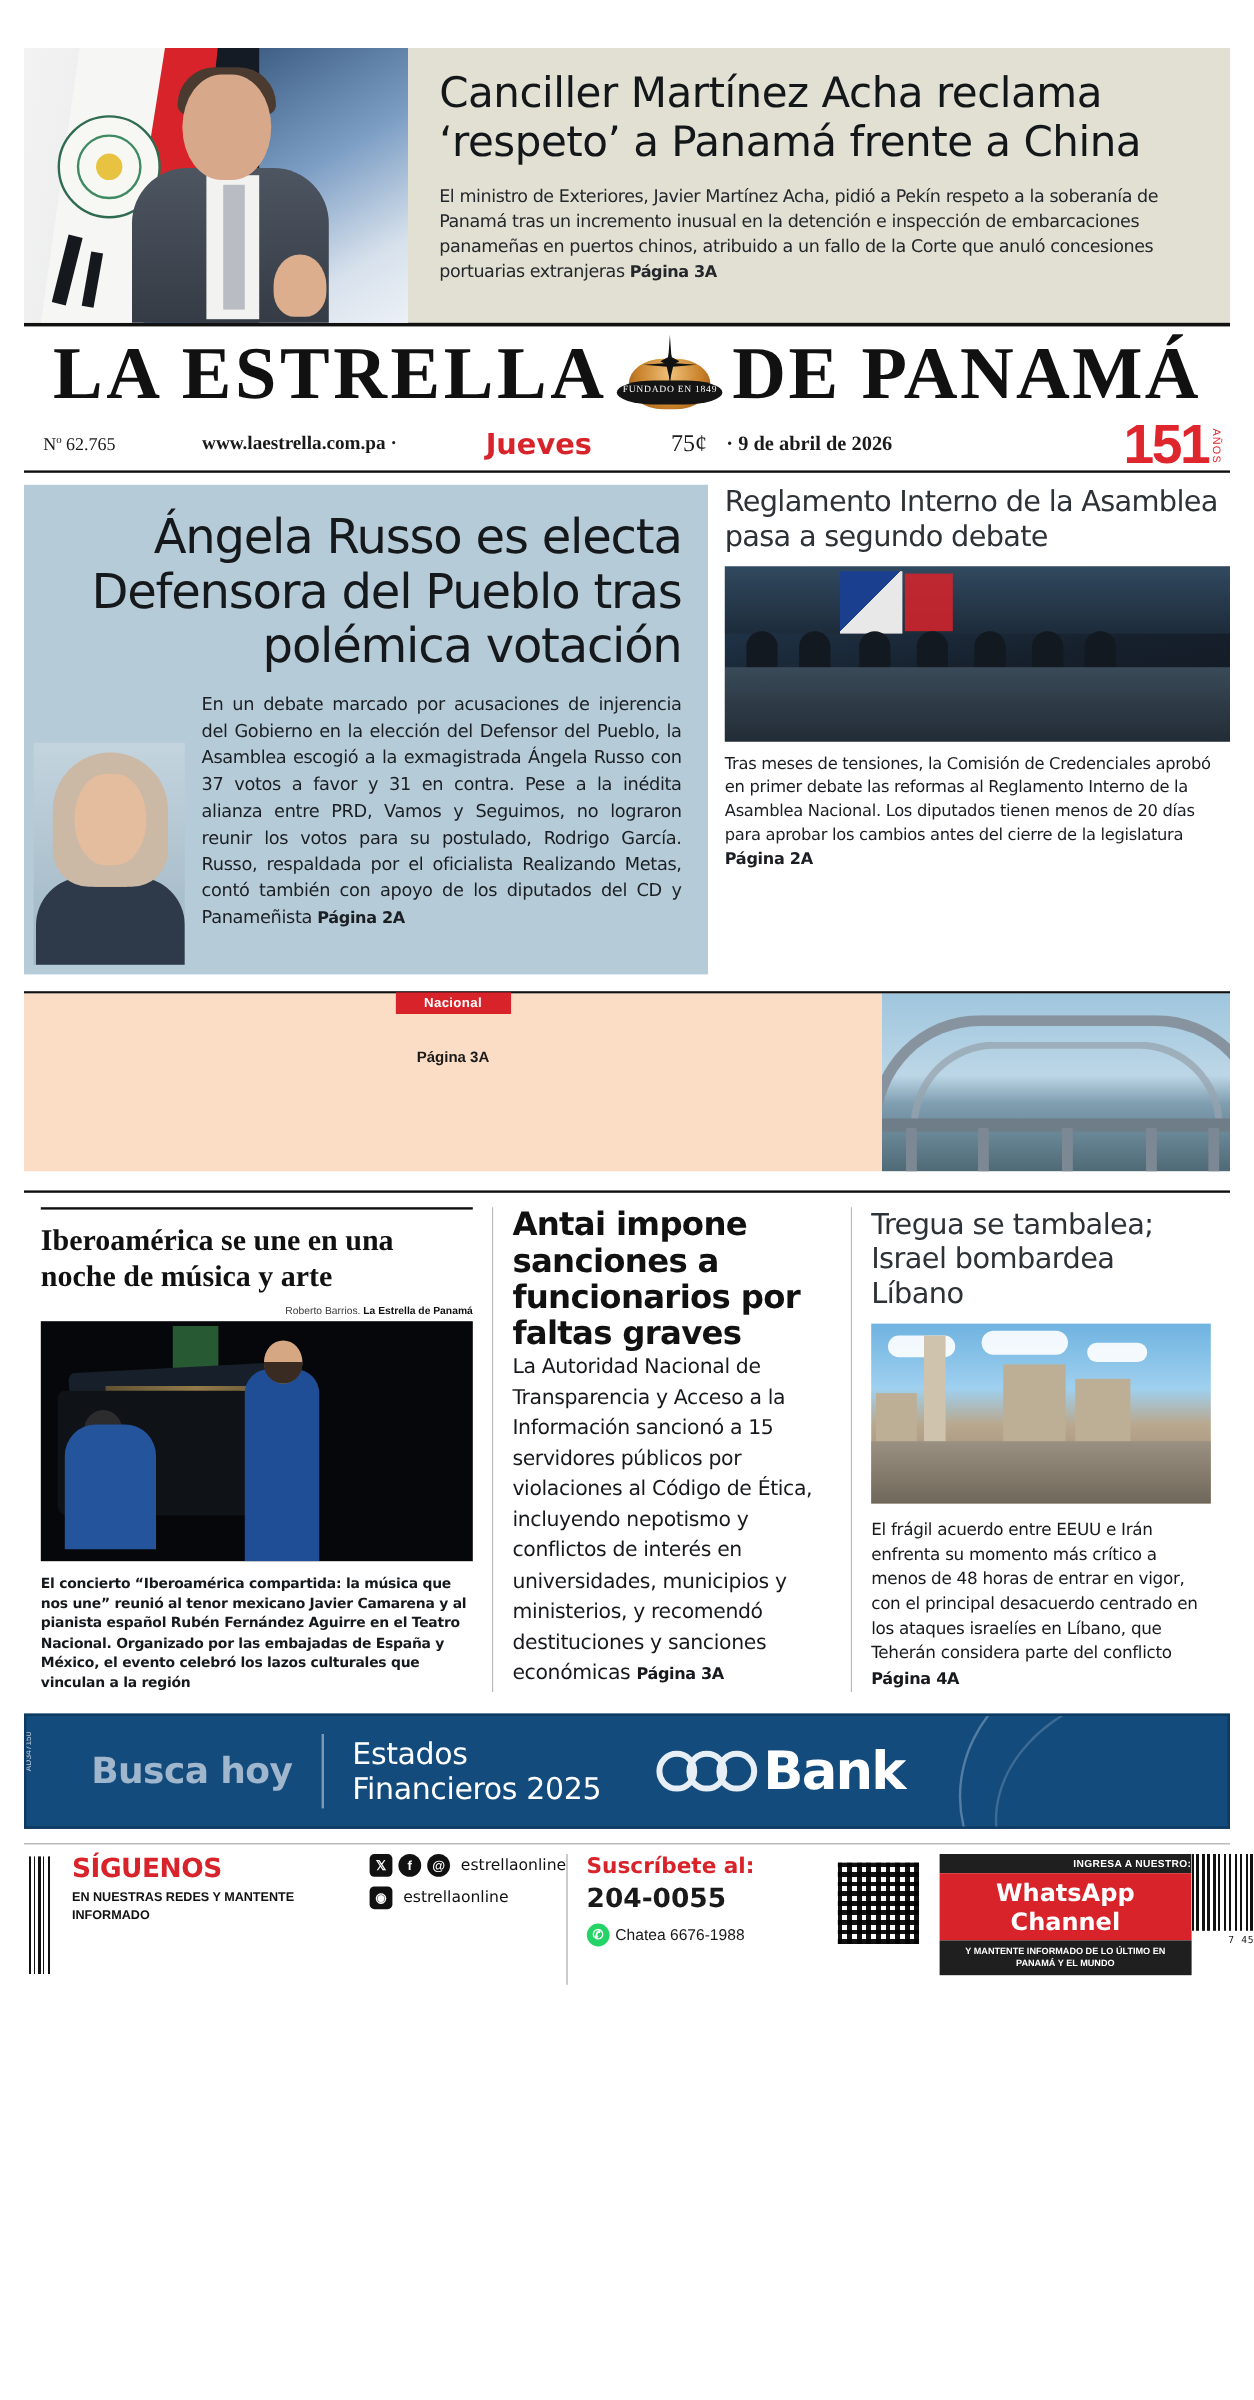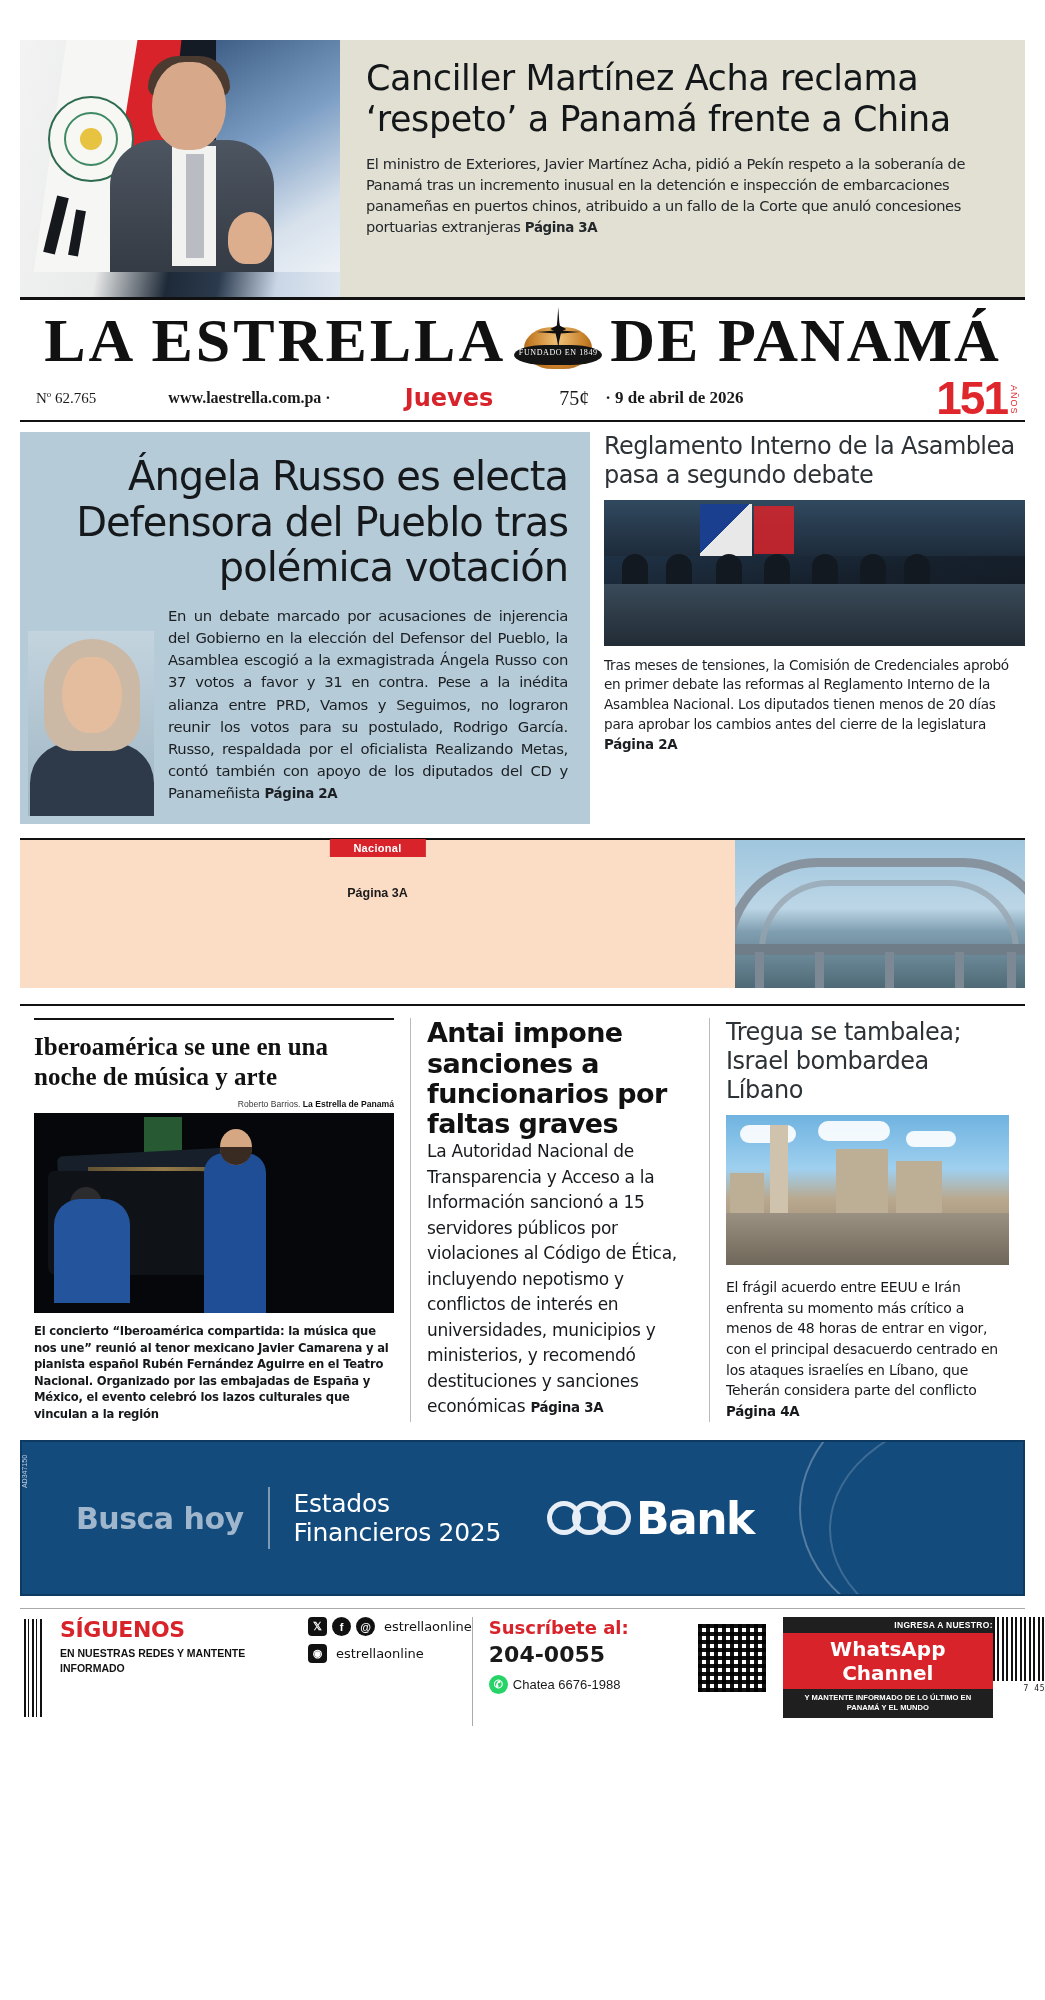"Canciller Martínez Acha reclama" .topstory { height: 260px -> 232px }
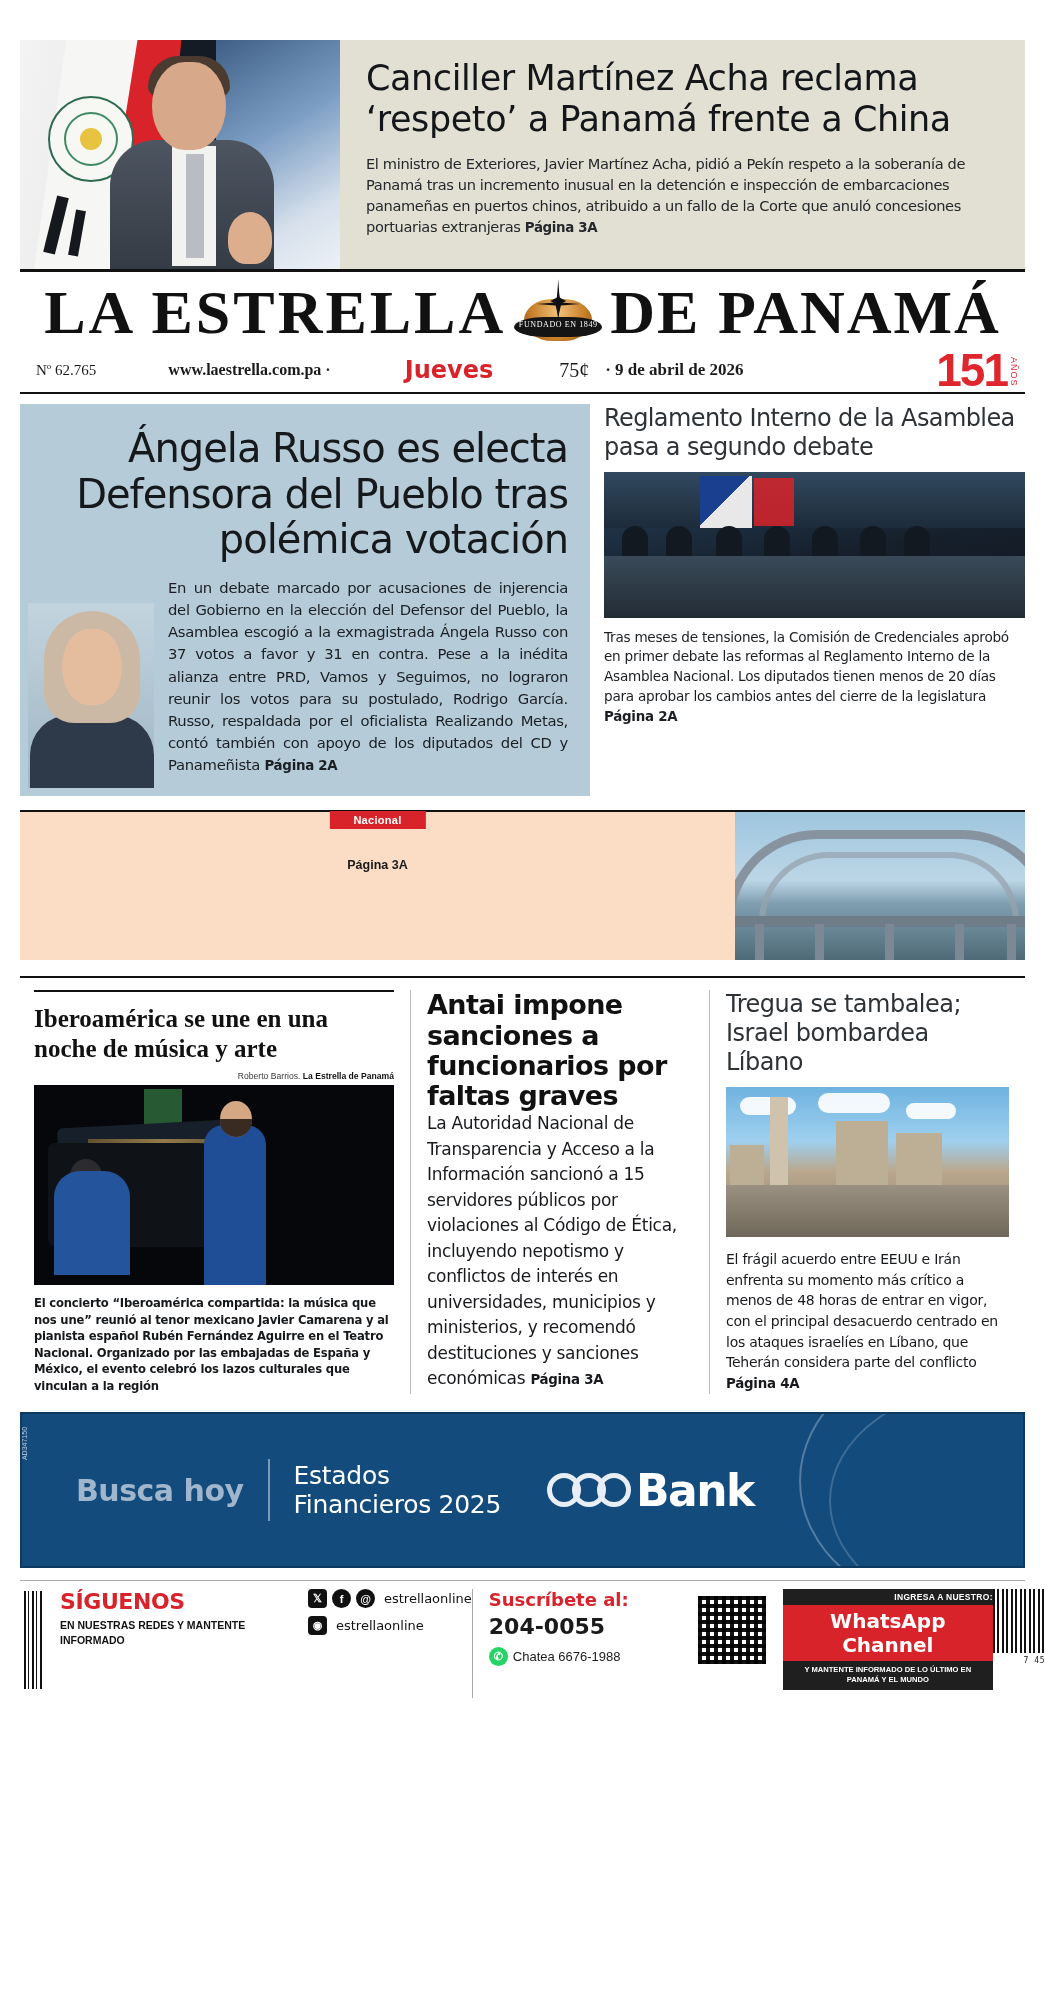"En un debate marcado por" .lead-body { padding: 14px 22px 20px 8px -> 14px 22px 36px 8px }
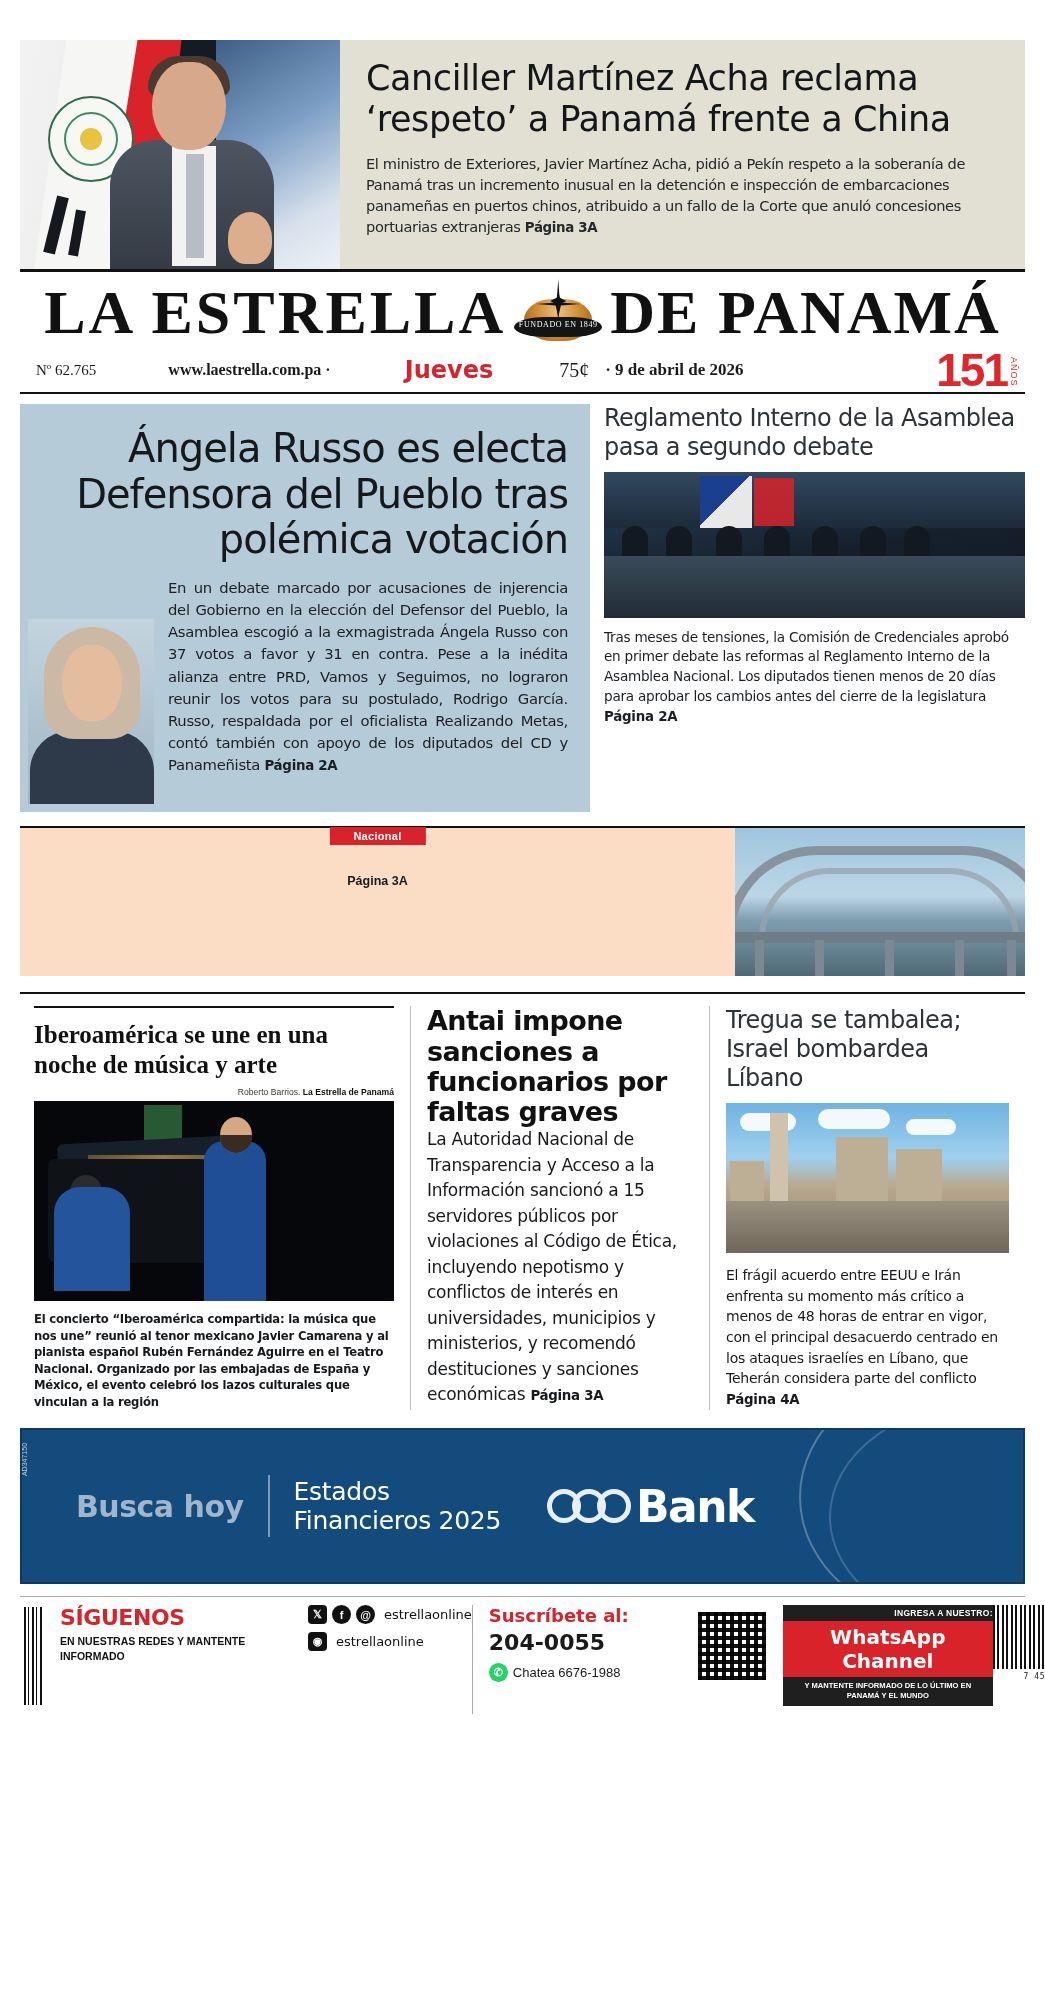"Busca hoy" .bankad { height: 156px -> 96px }
